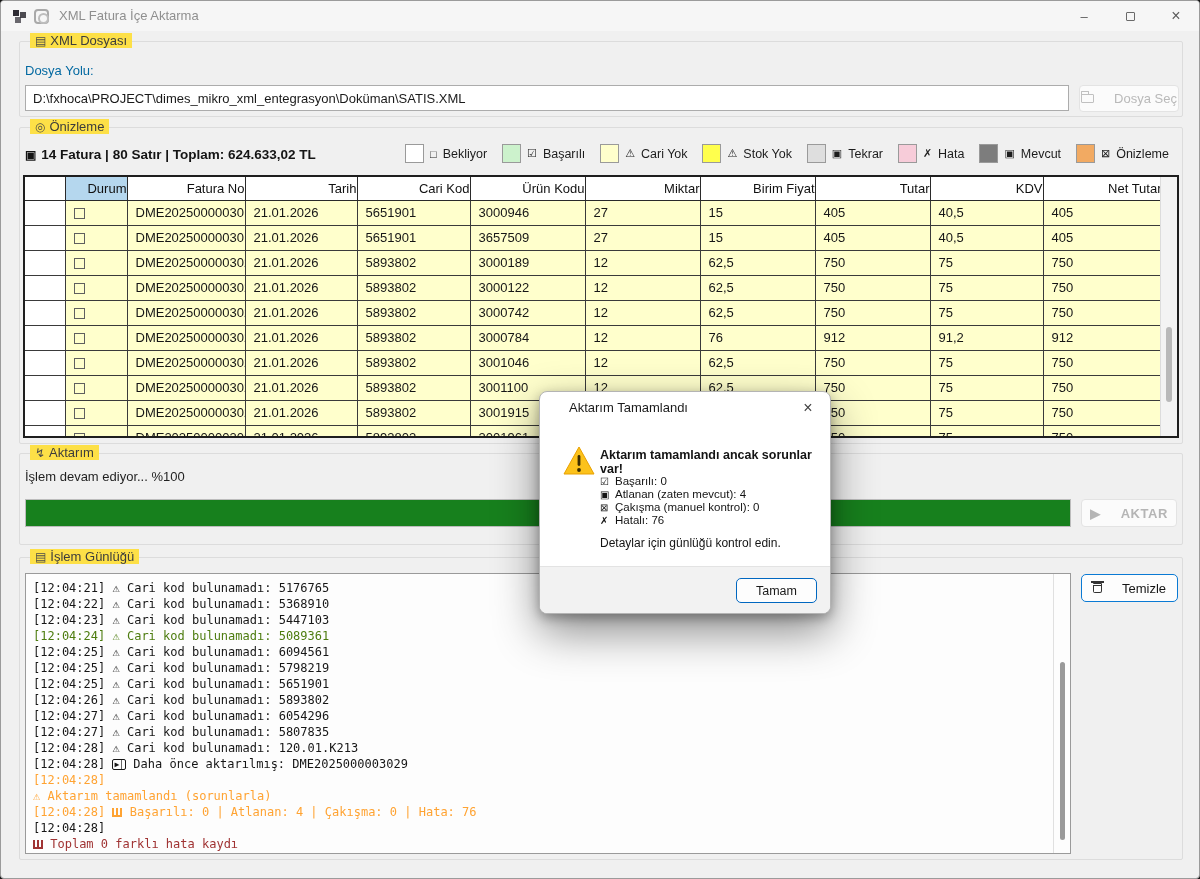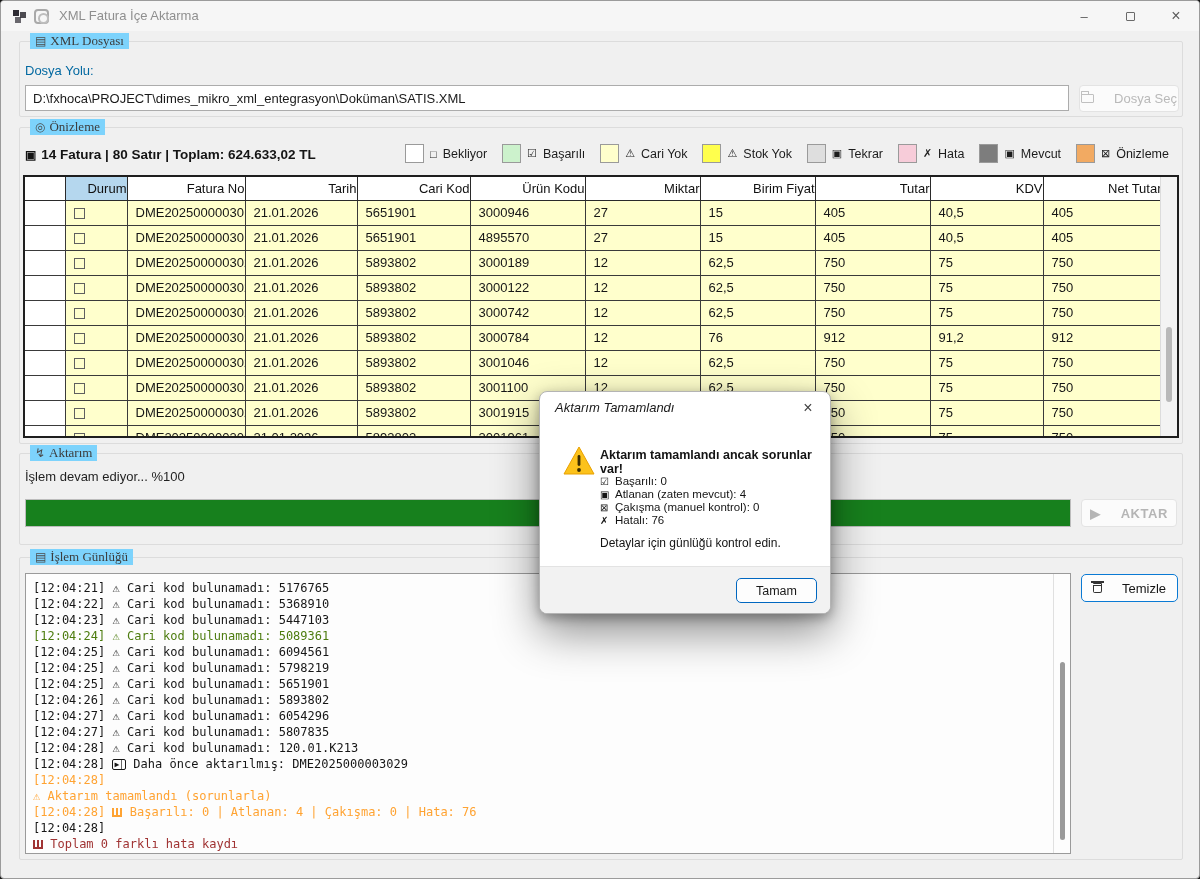"▤ XML Dosyası" .gtitle { background: #7dd3fc -> #fde047; font-family: Liberation Serif, serif -> none }
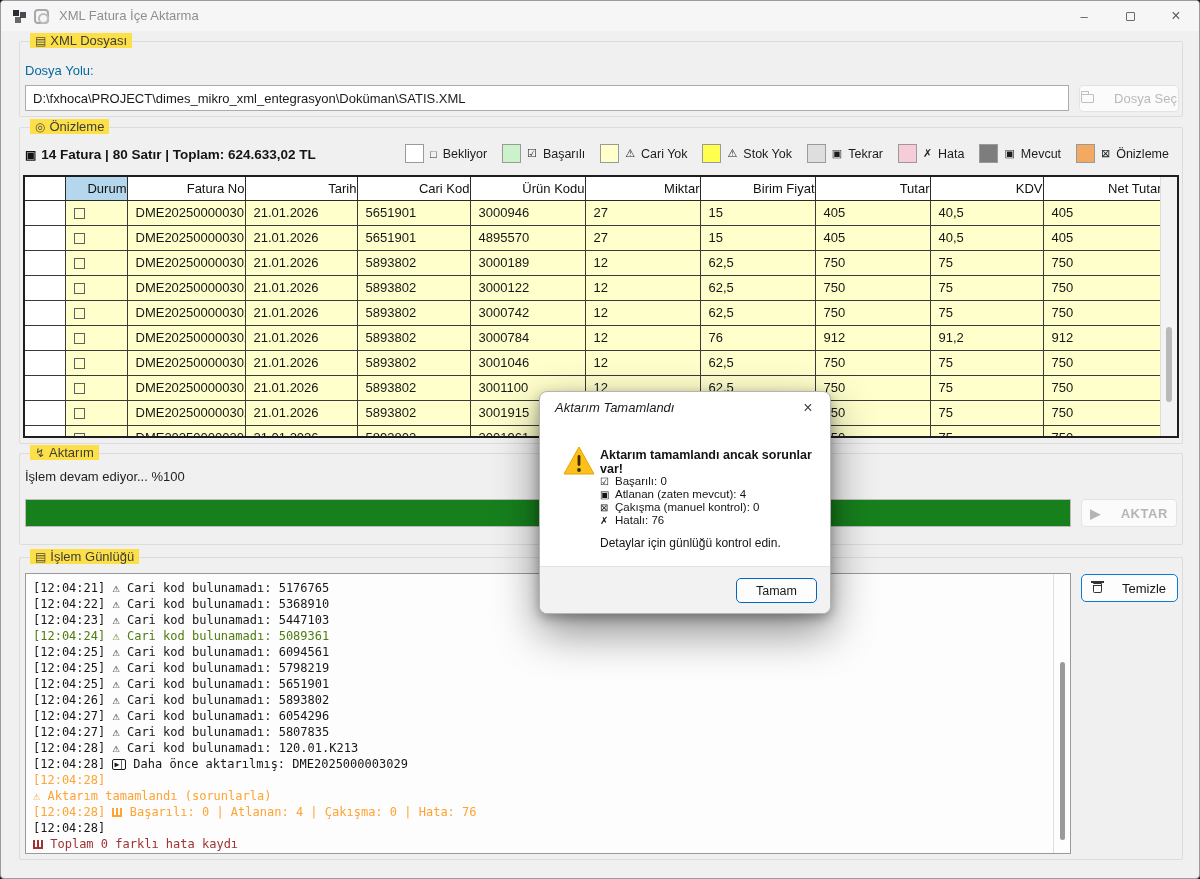"4895570" td { text: 4895570 -> 3657509 }
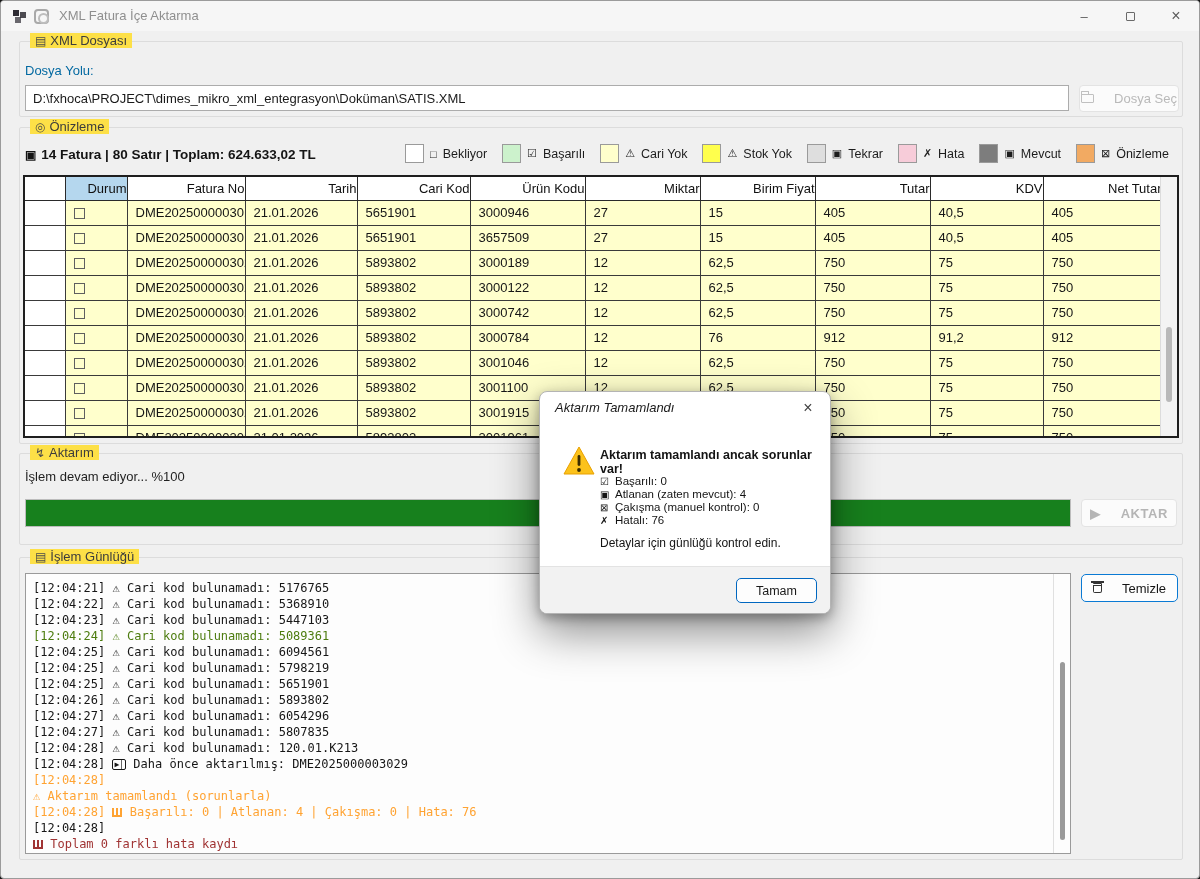"Aktarım Tamamlandı" .dlg-title { font-style: italic -> none; left: 15px -> 29px }
